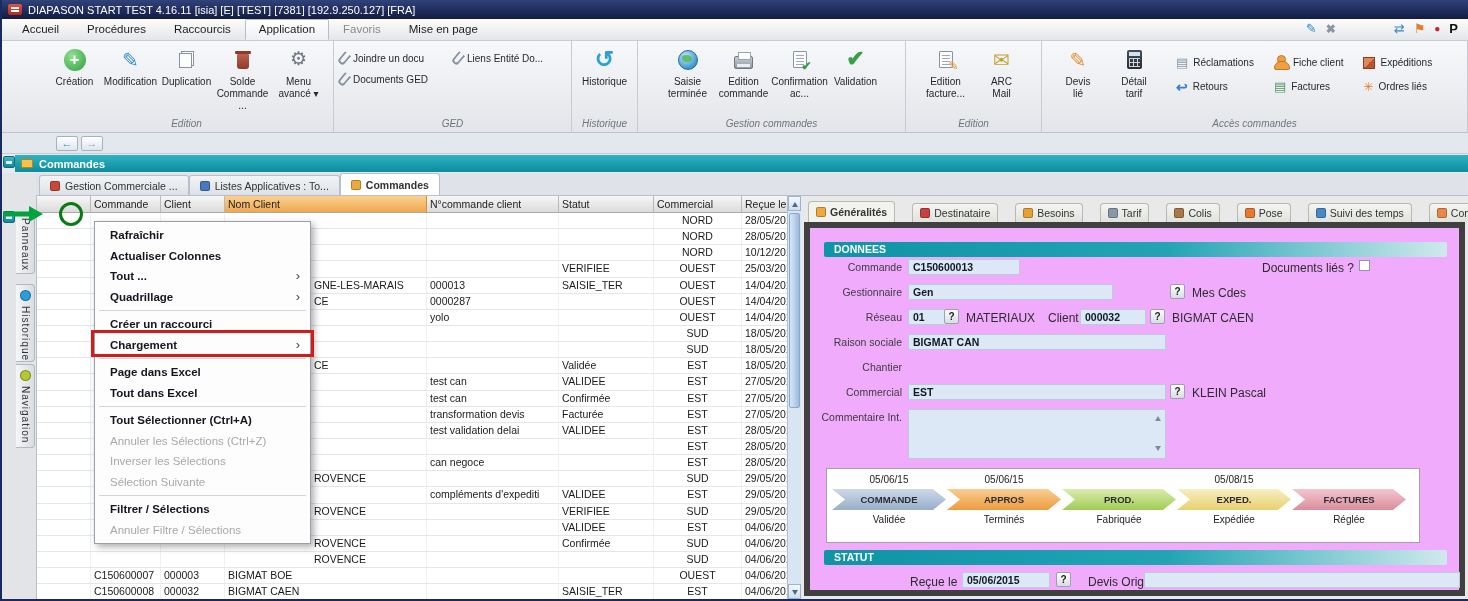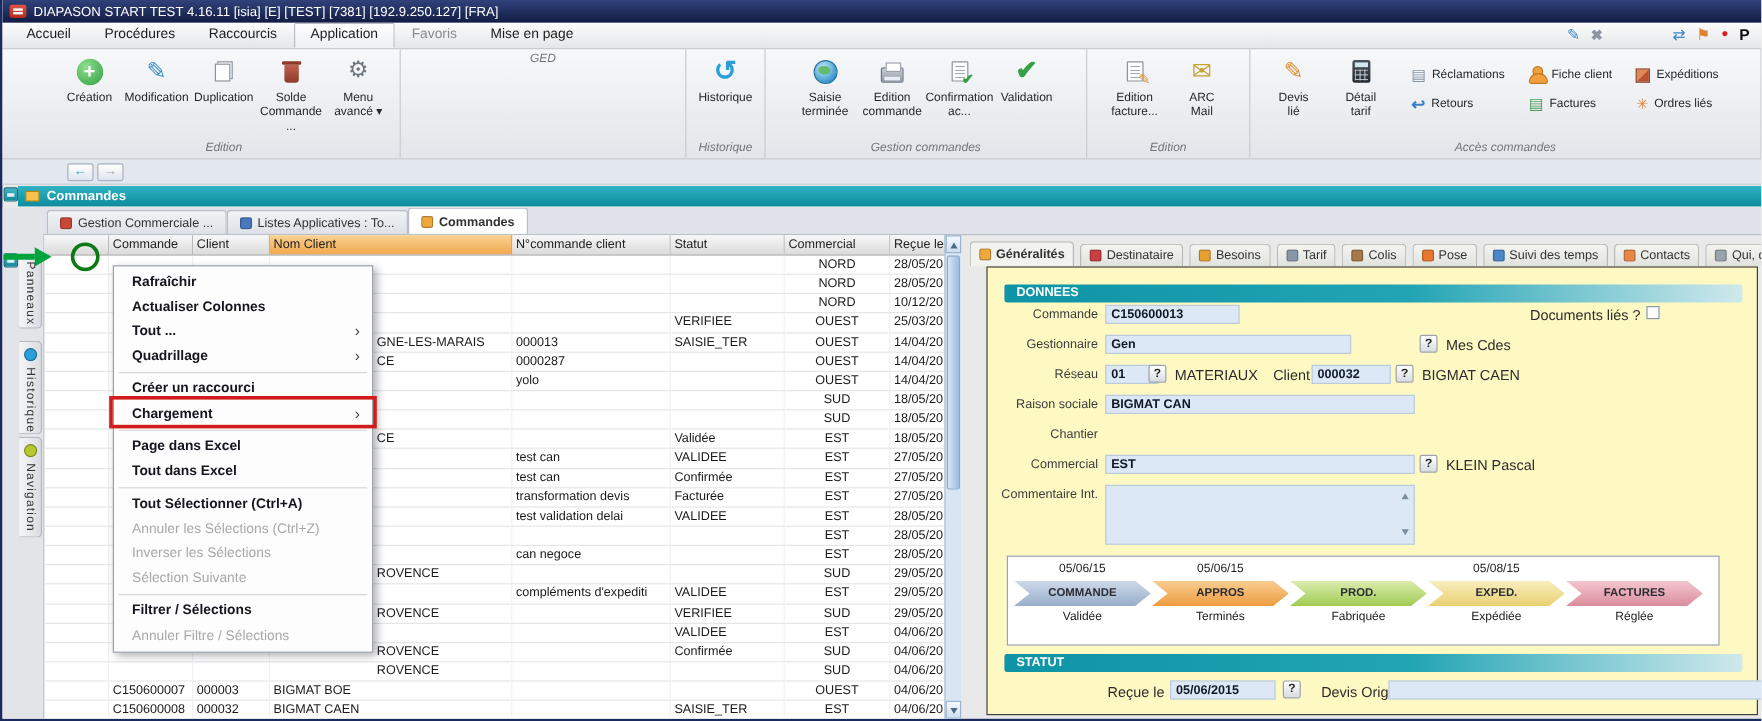"Joindre un docu" div.rbody { html: none -> <div> <div> <span></span> <span>Joindre un docu</span> </div> <div> <span></span> <span>Liens Entité Do...</span> </div> <div> <span></span> <span>Documents GED</span> </div> </div> }
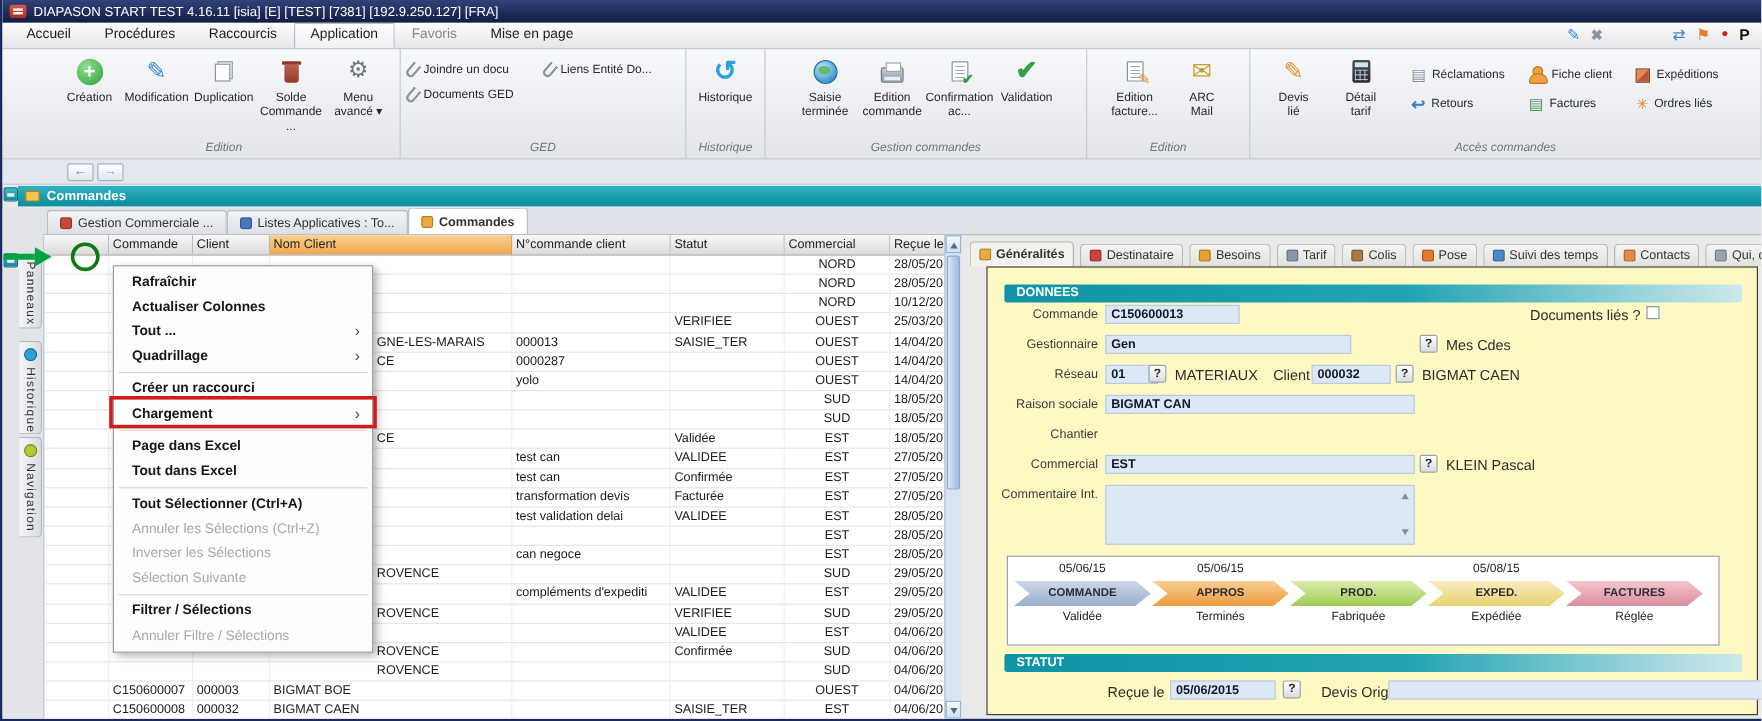"Généralités" .dtabs { gap: 5px -> 17px }
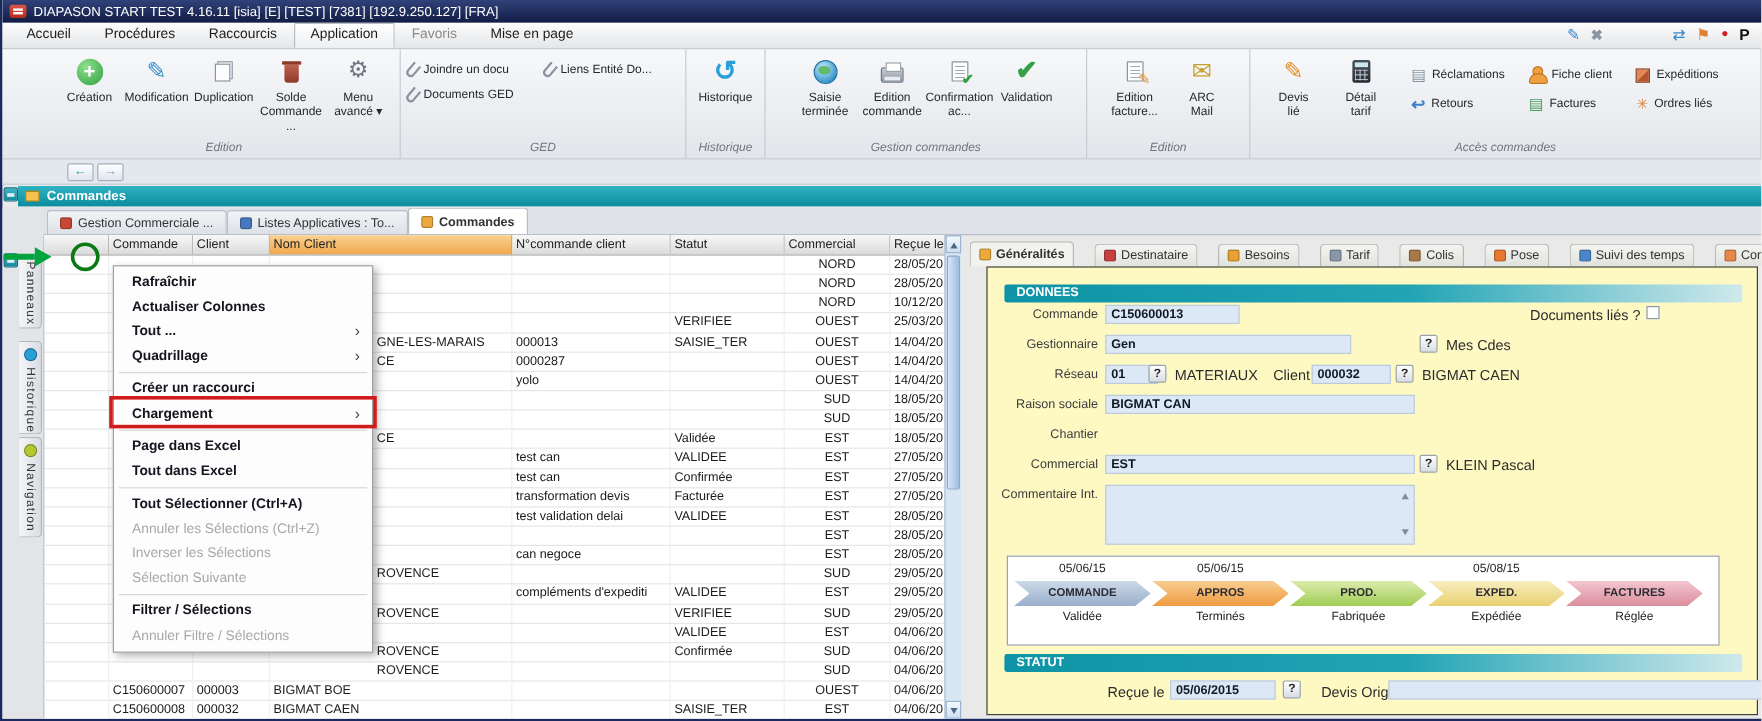"DONNEES" .dbody { background: #fef9c3 -> #f0abfc; border: 1px solid #404040 -> 6px solid #404040; margin-left: 18px -> none }
